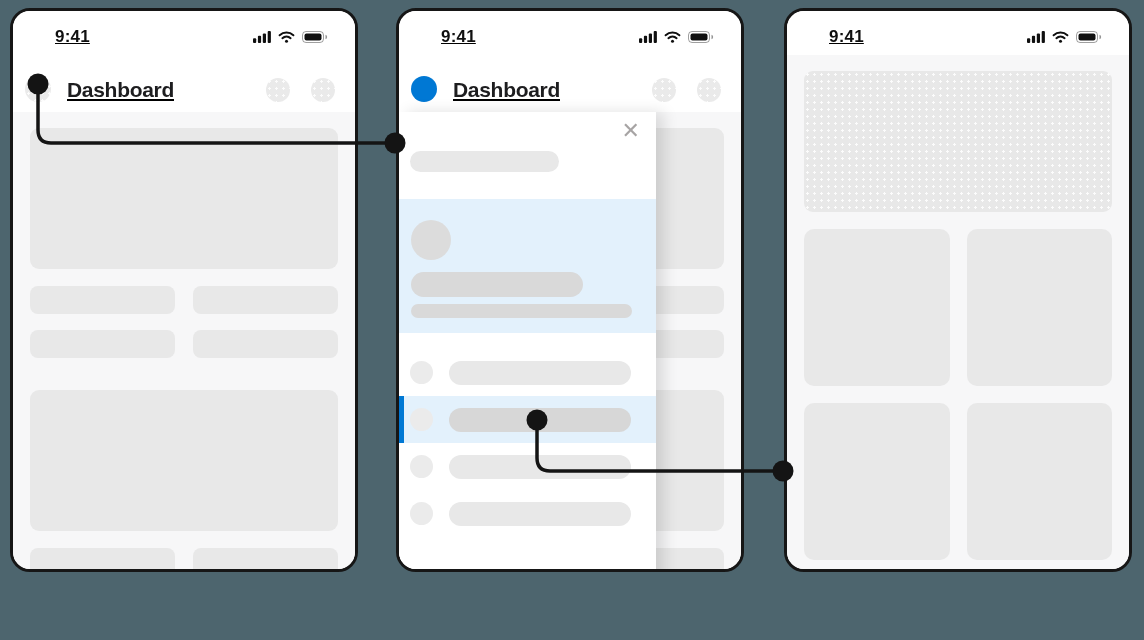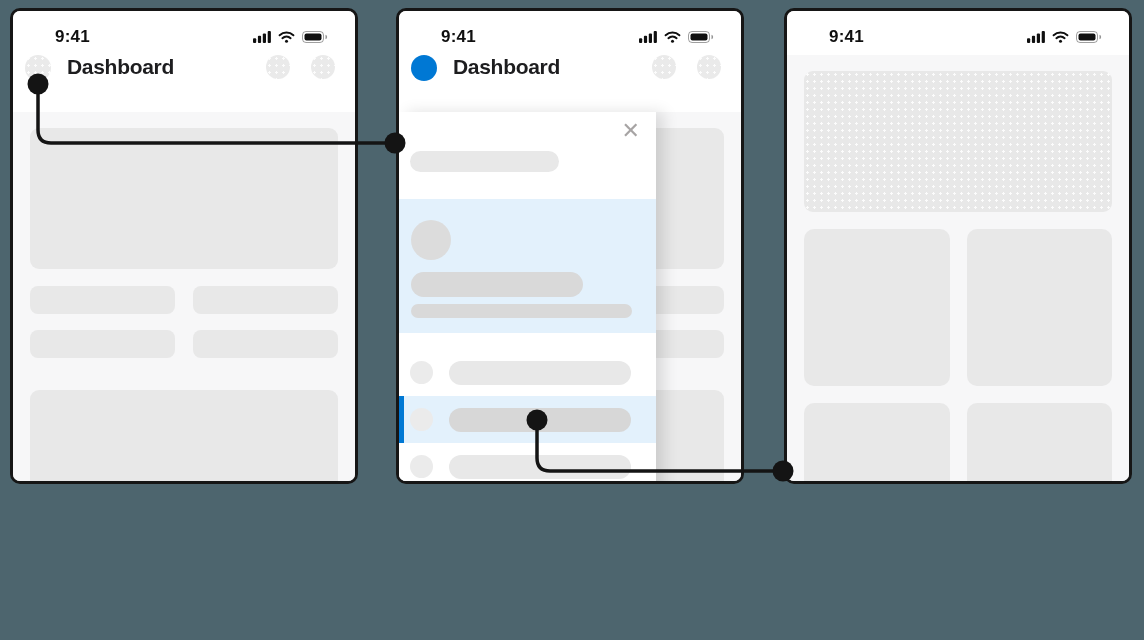"9:41" .phone { border-radius: 10px -> 20px; height: 476px -> 564px; text-decoration: none -> underline }
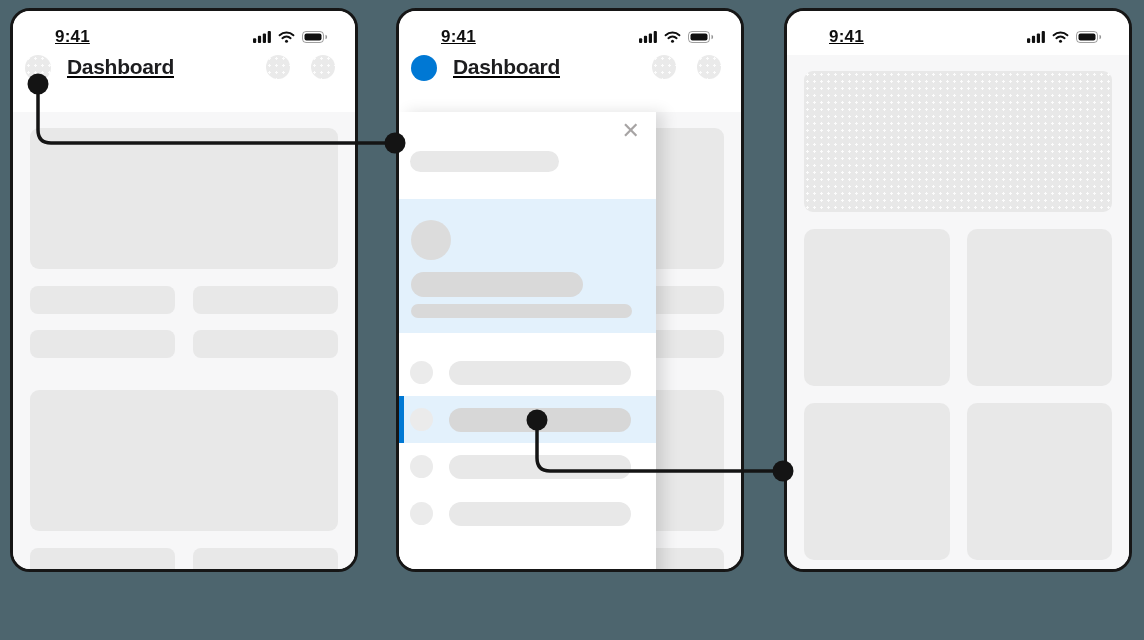"Dashboard" .header { align-items: flex-start -> flex-end }
